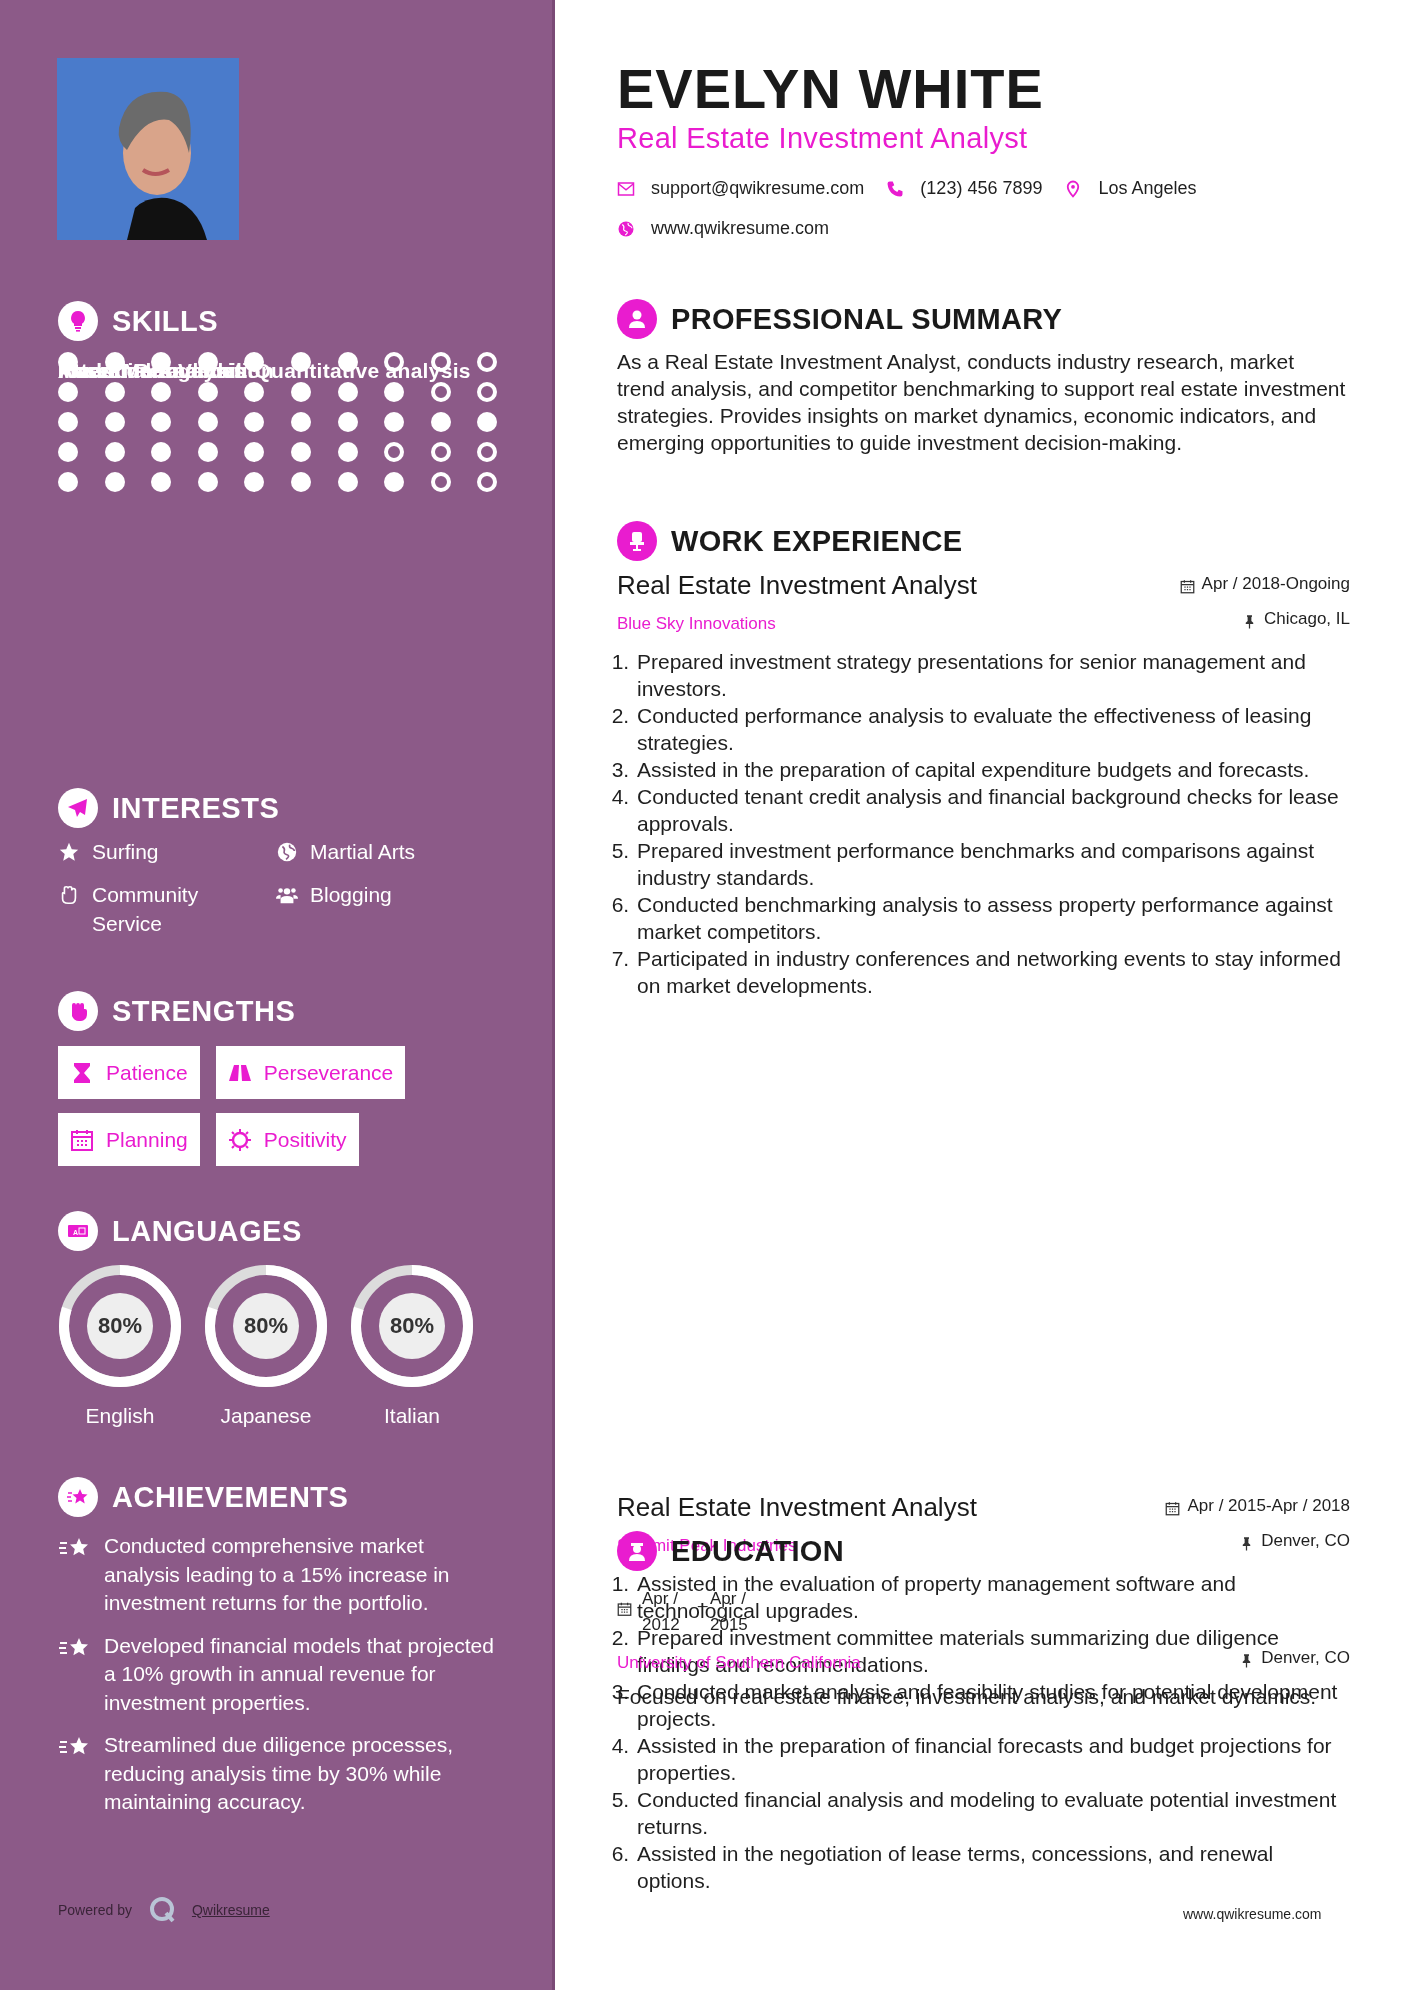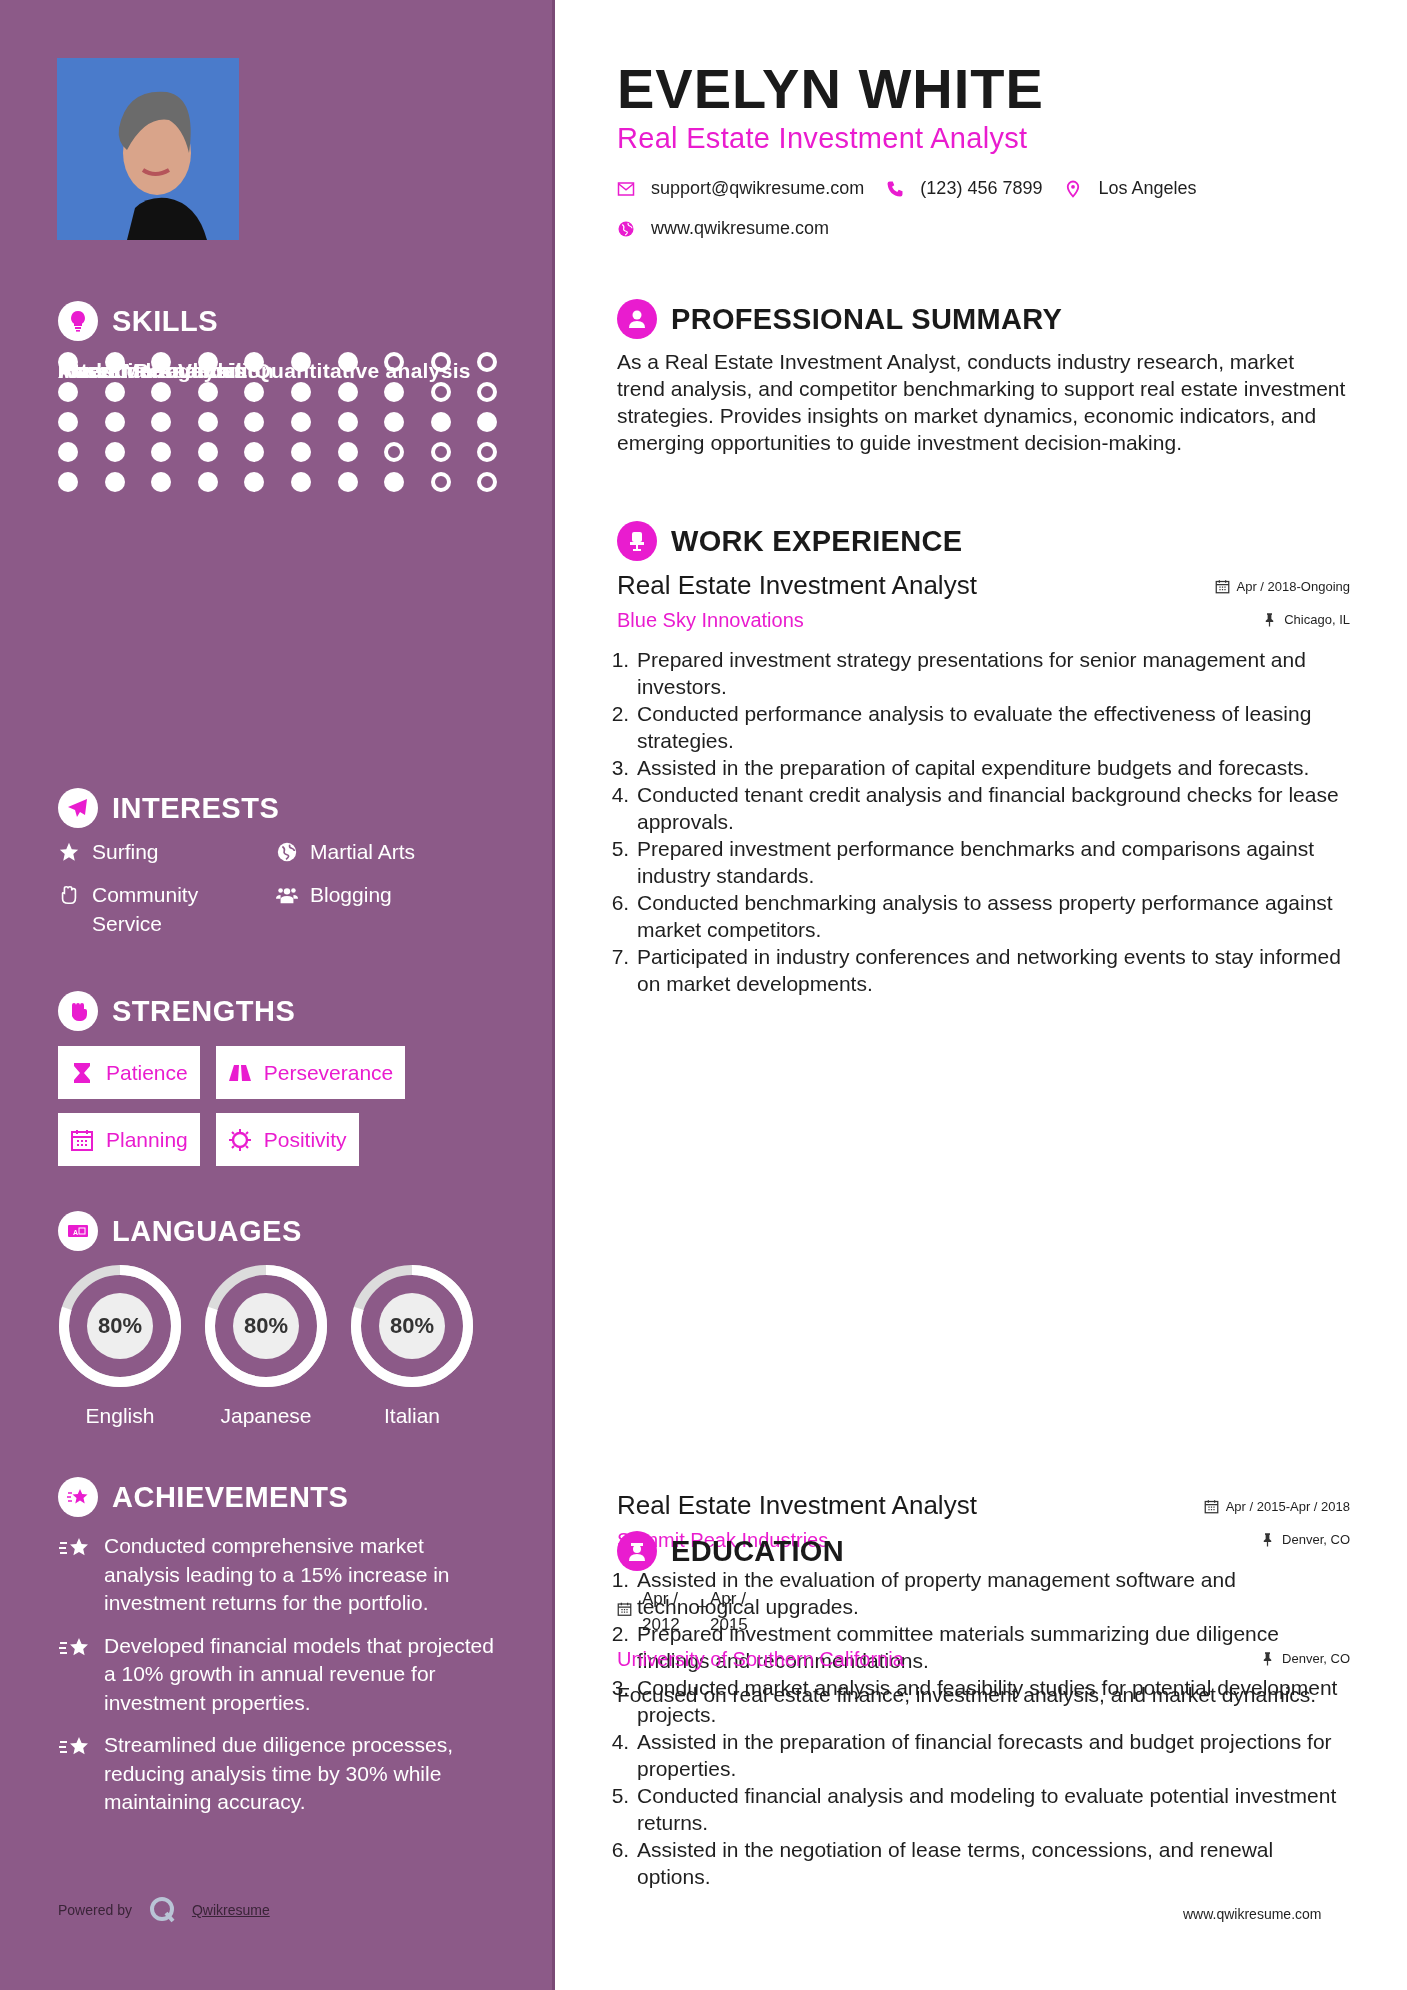"Apr / 2018-Ongoing" .job-meta { align-items: center -> flex-end; font-size: 13px -> 17px }
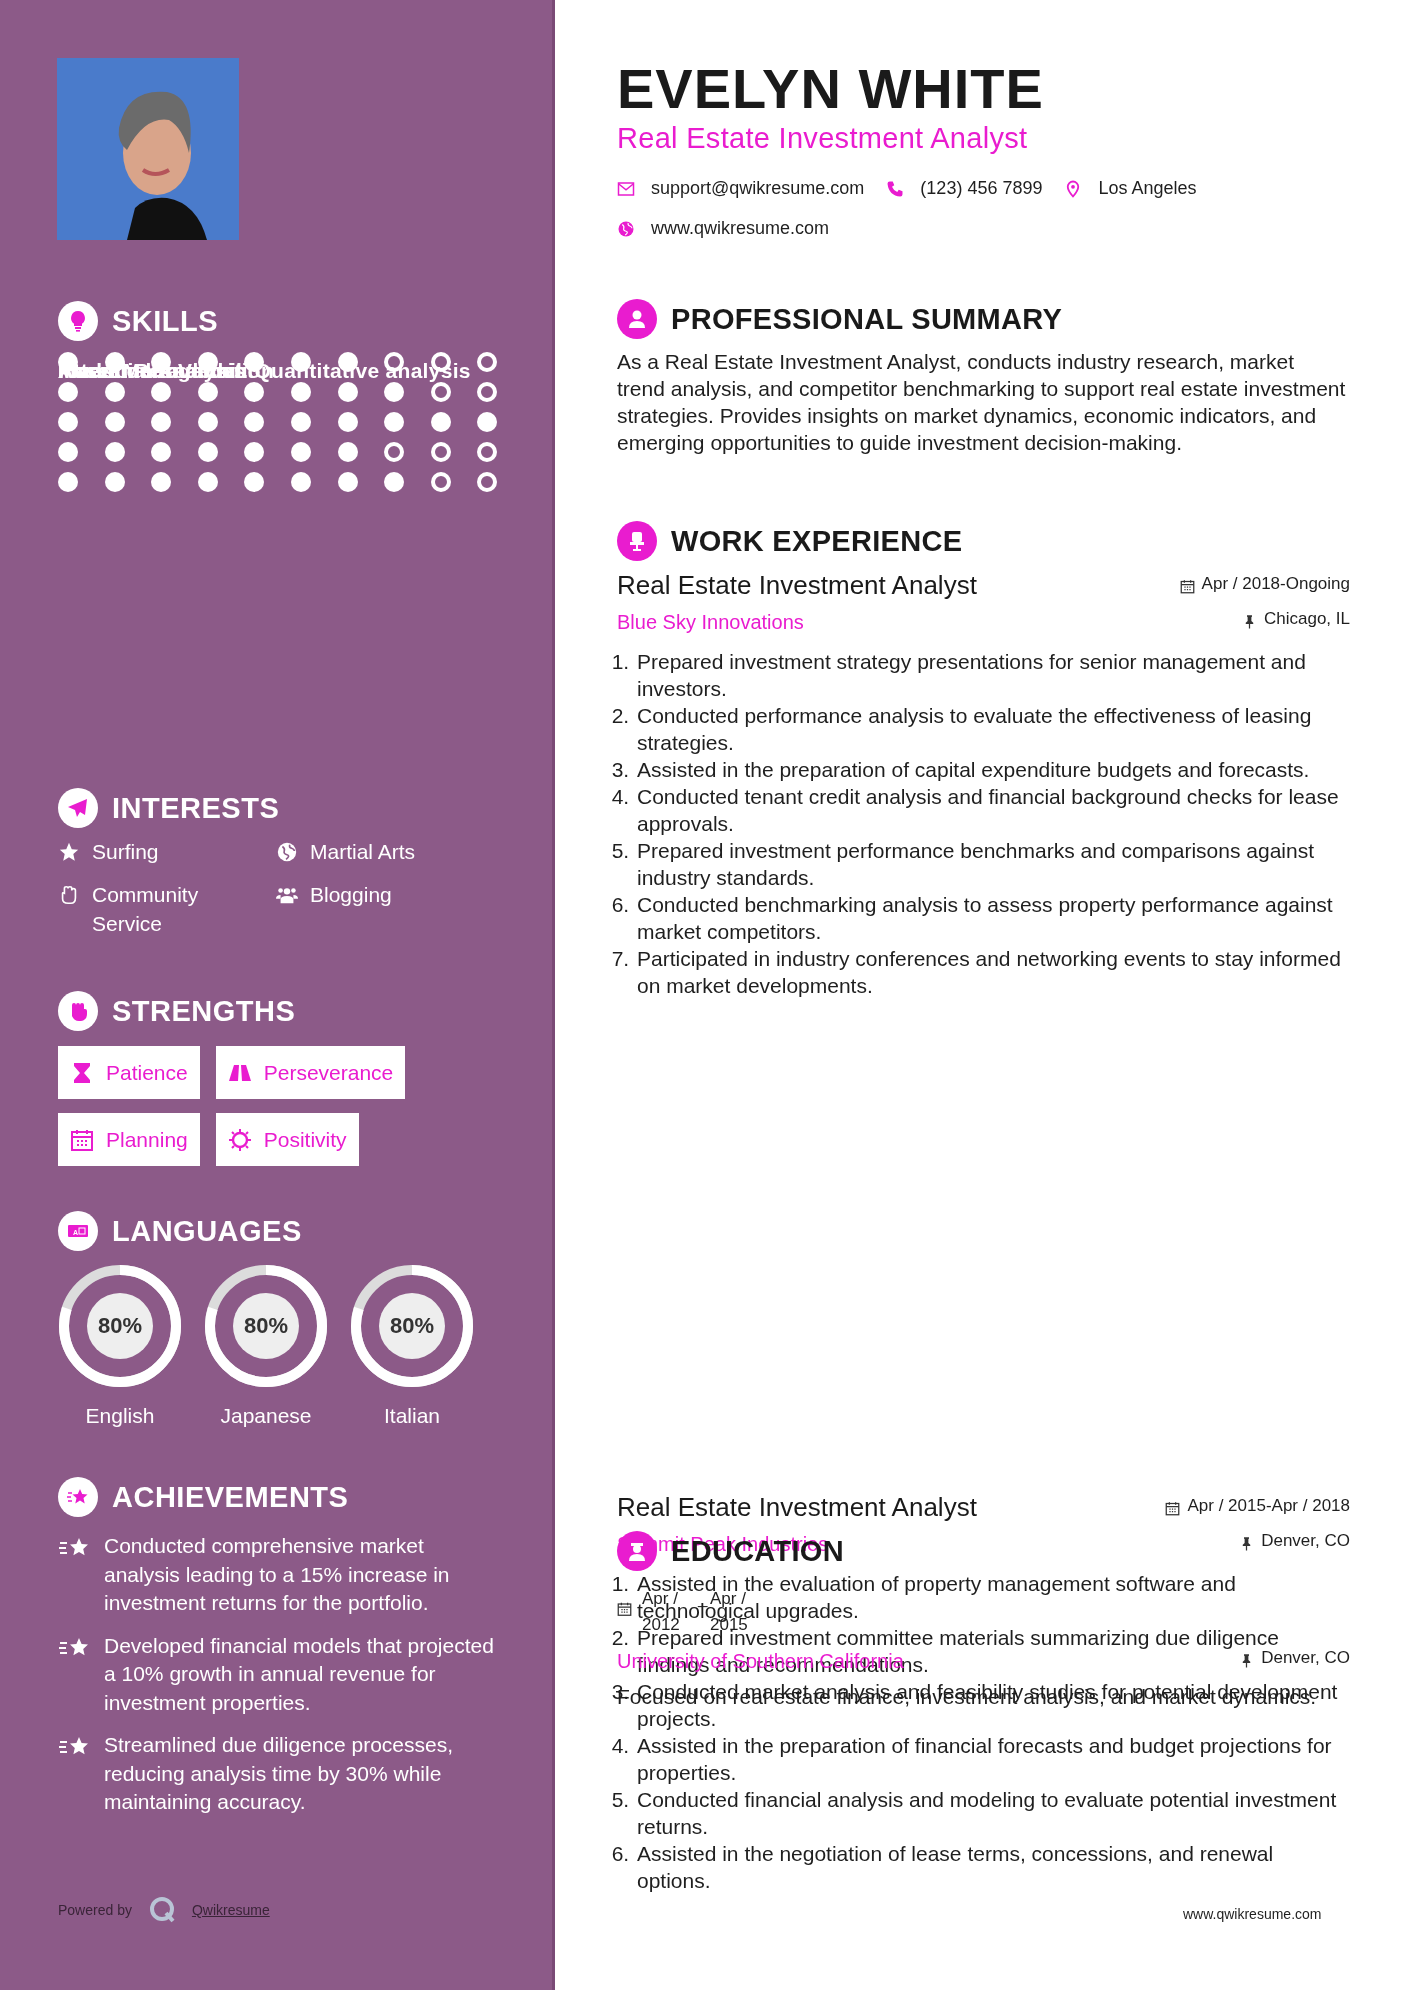"Blue Sky Innovations" .company { font-size: 20px -> 17px }
